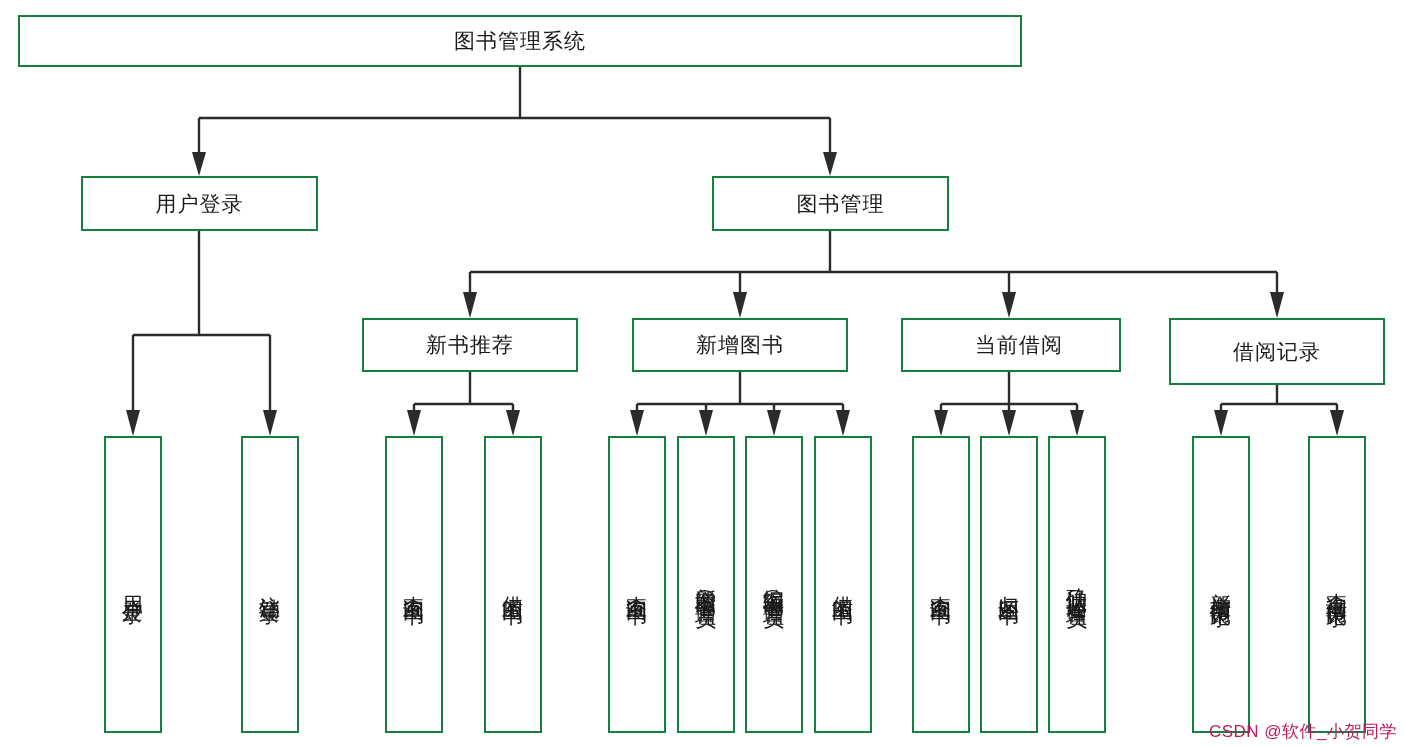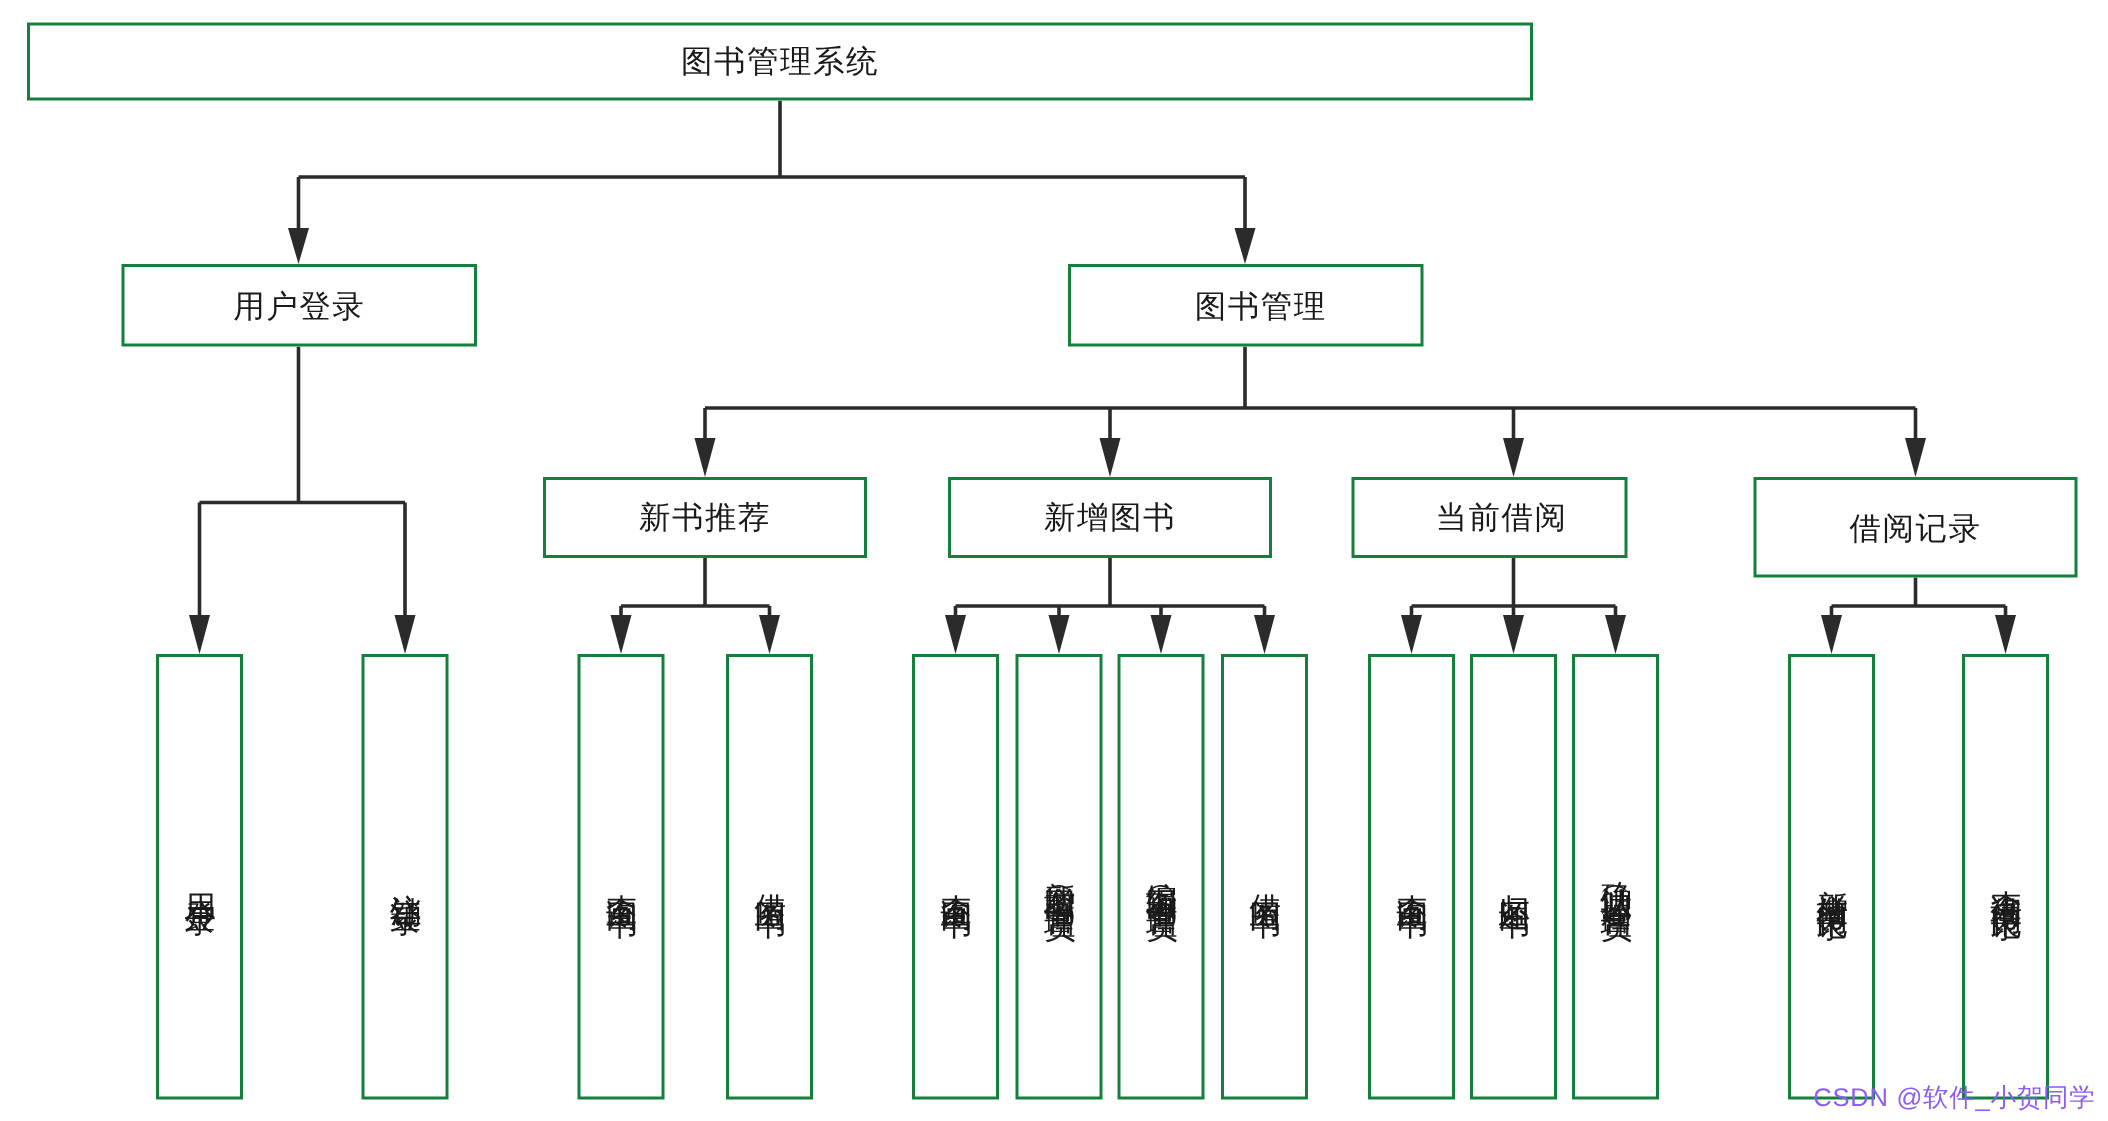"当前借阅" div.node-box { width: 184px -> 220px }
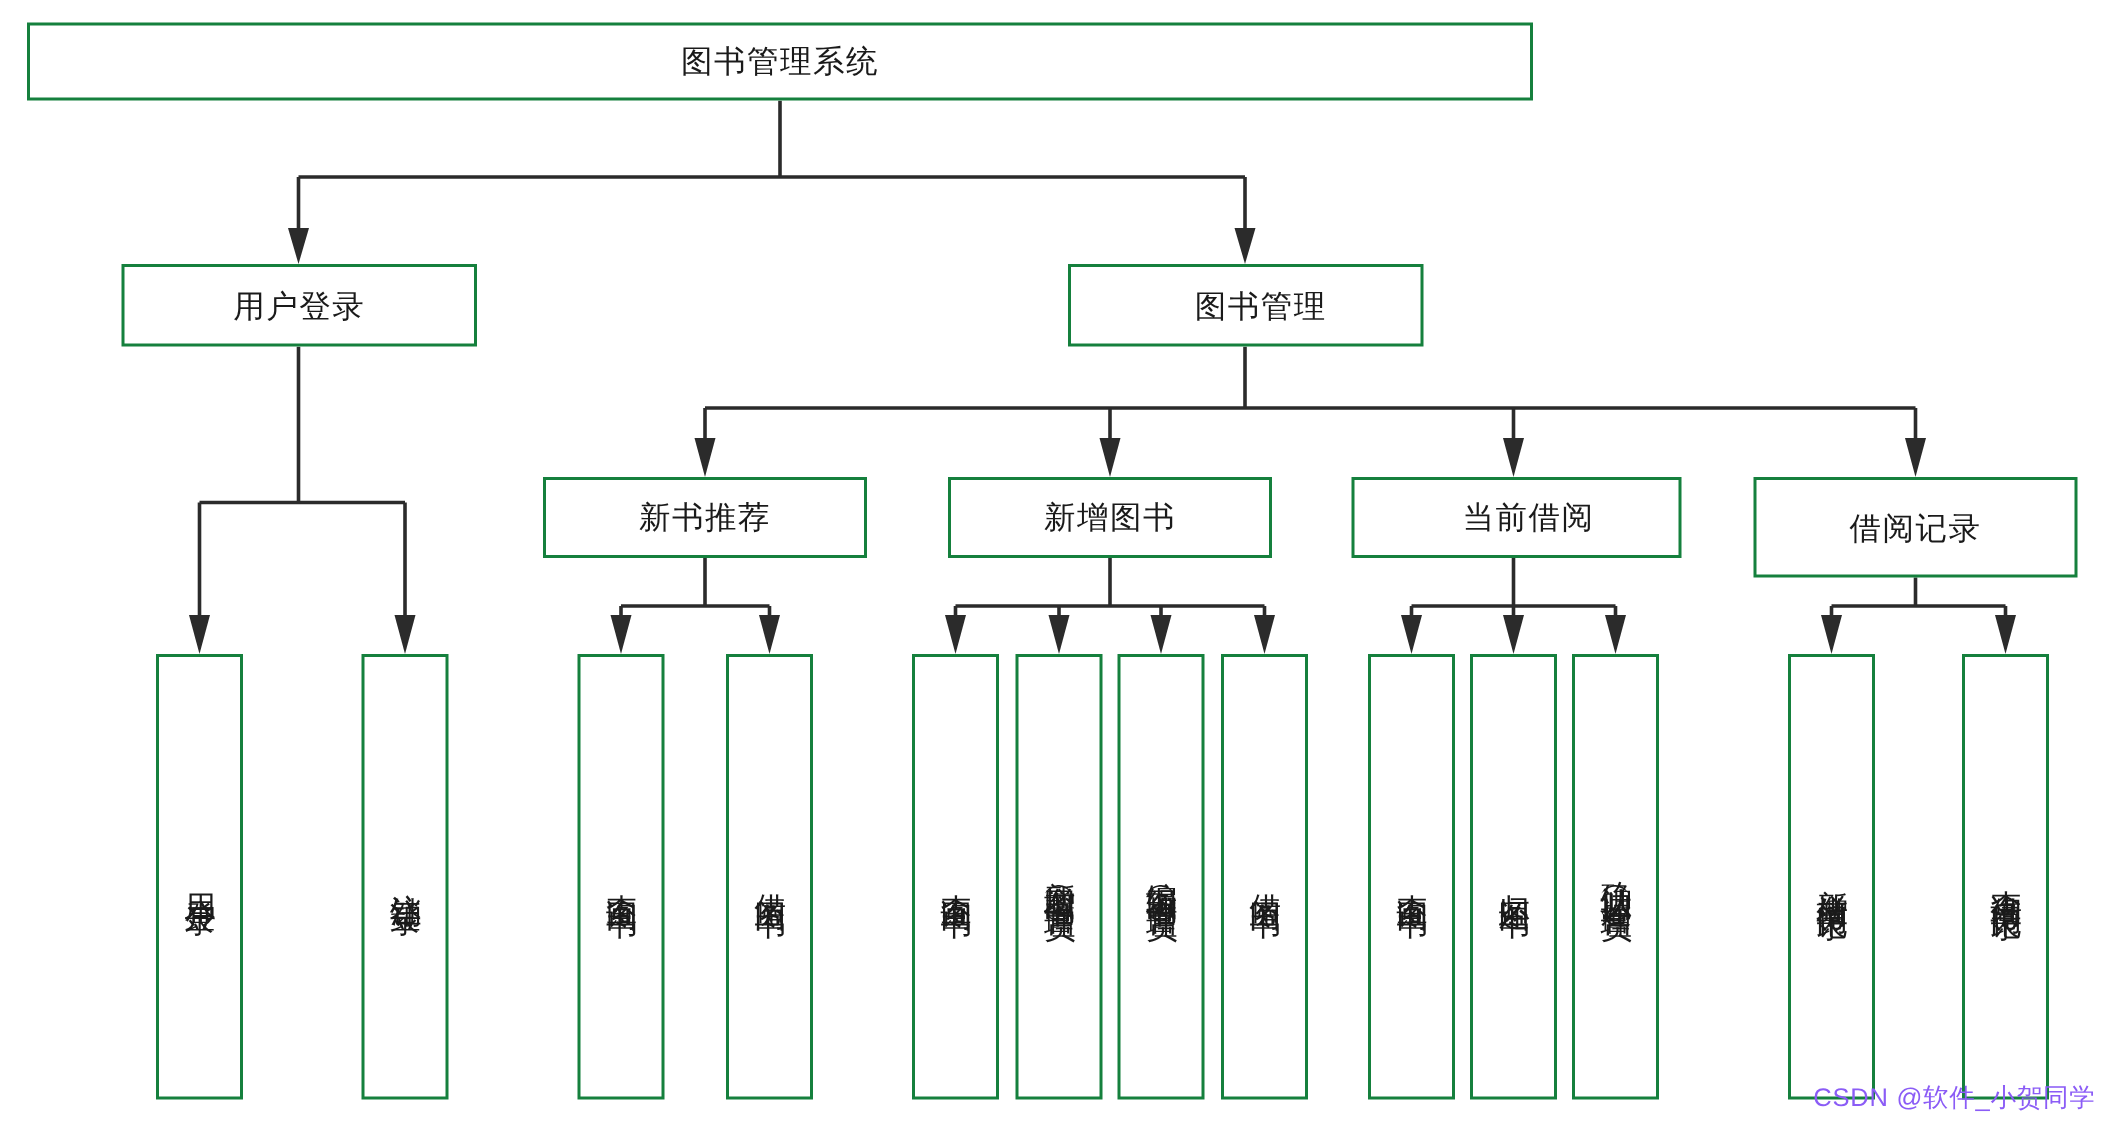"CSDN @软件_小贺同学" .watermark { color: #8b5cf6 -> #be185d }
